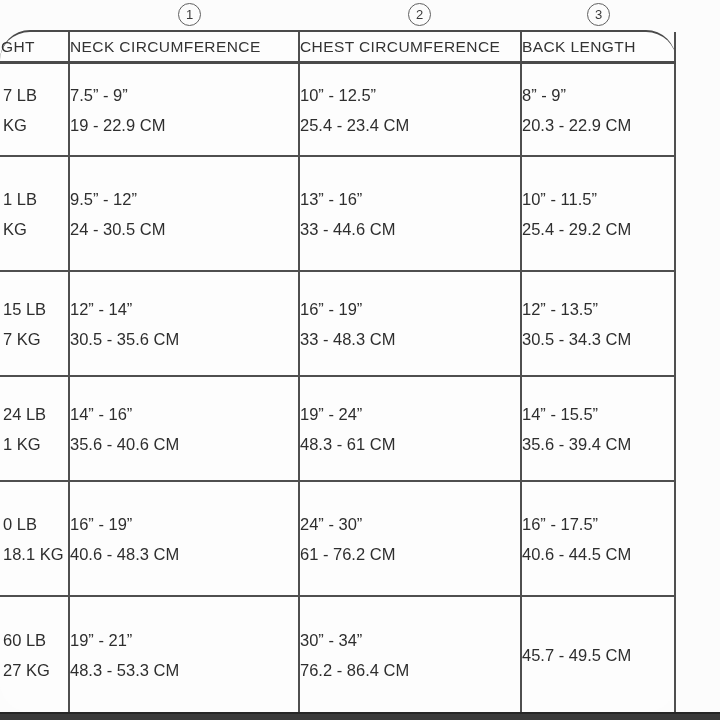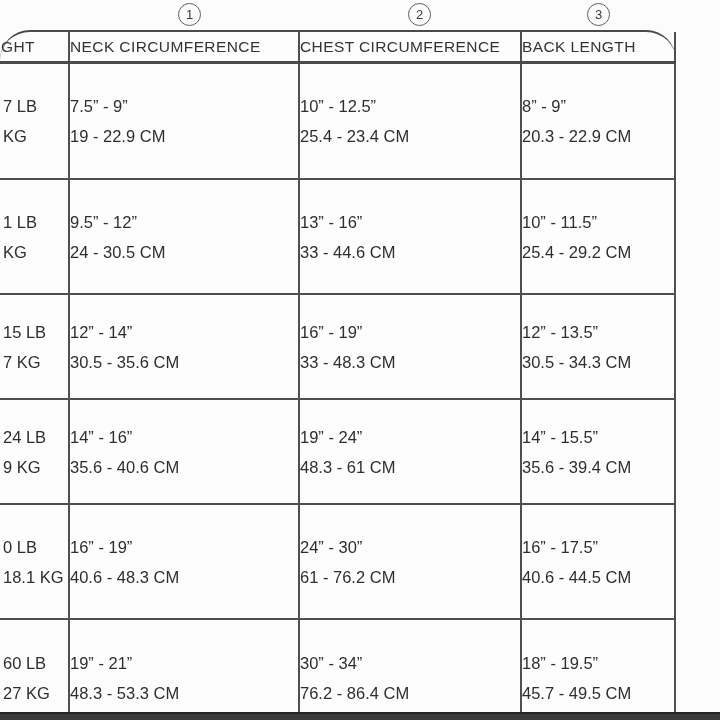"7 LB" .row.r1 { height: 116px -> 93px }
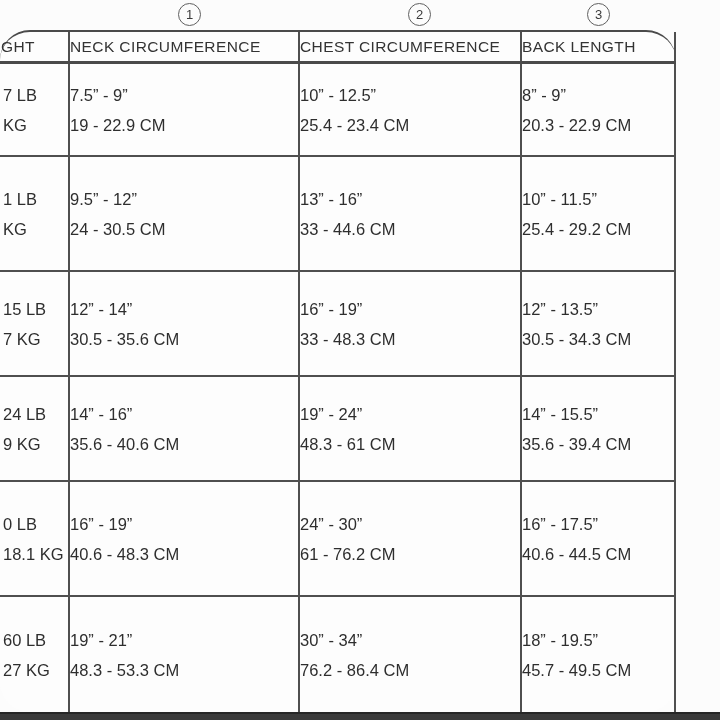"9 KG" div { text: 9 -> 1 }
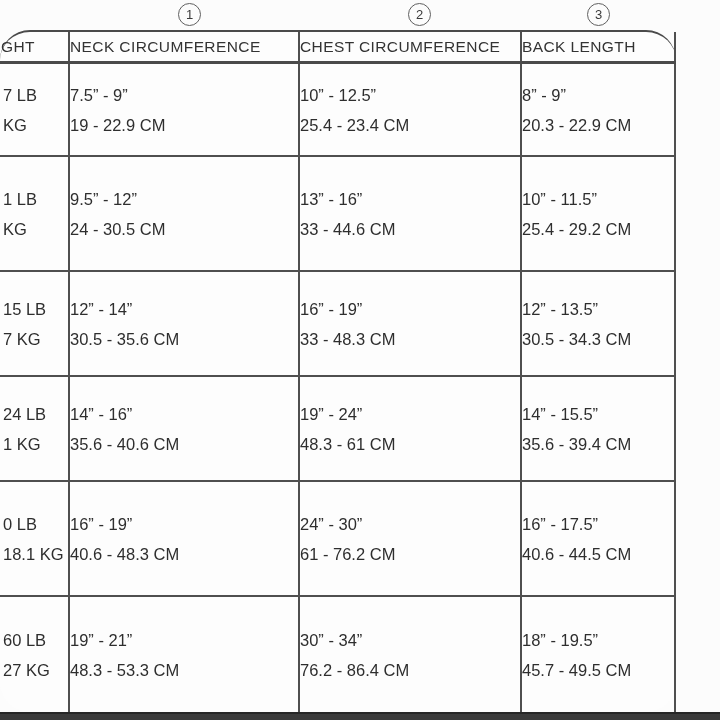"18” - 19.5”" div { html: <div>18” - 19.5”</div> -> none }
